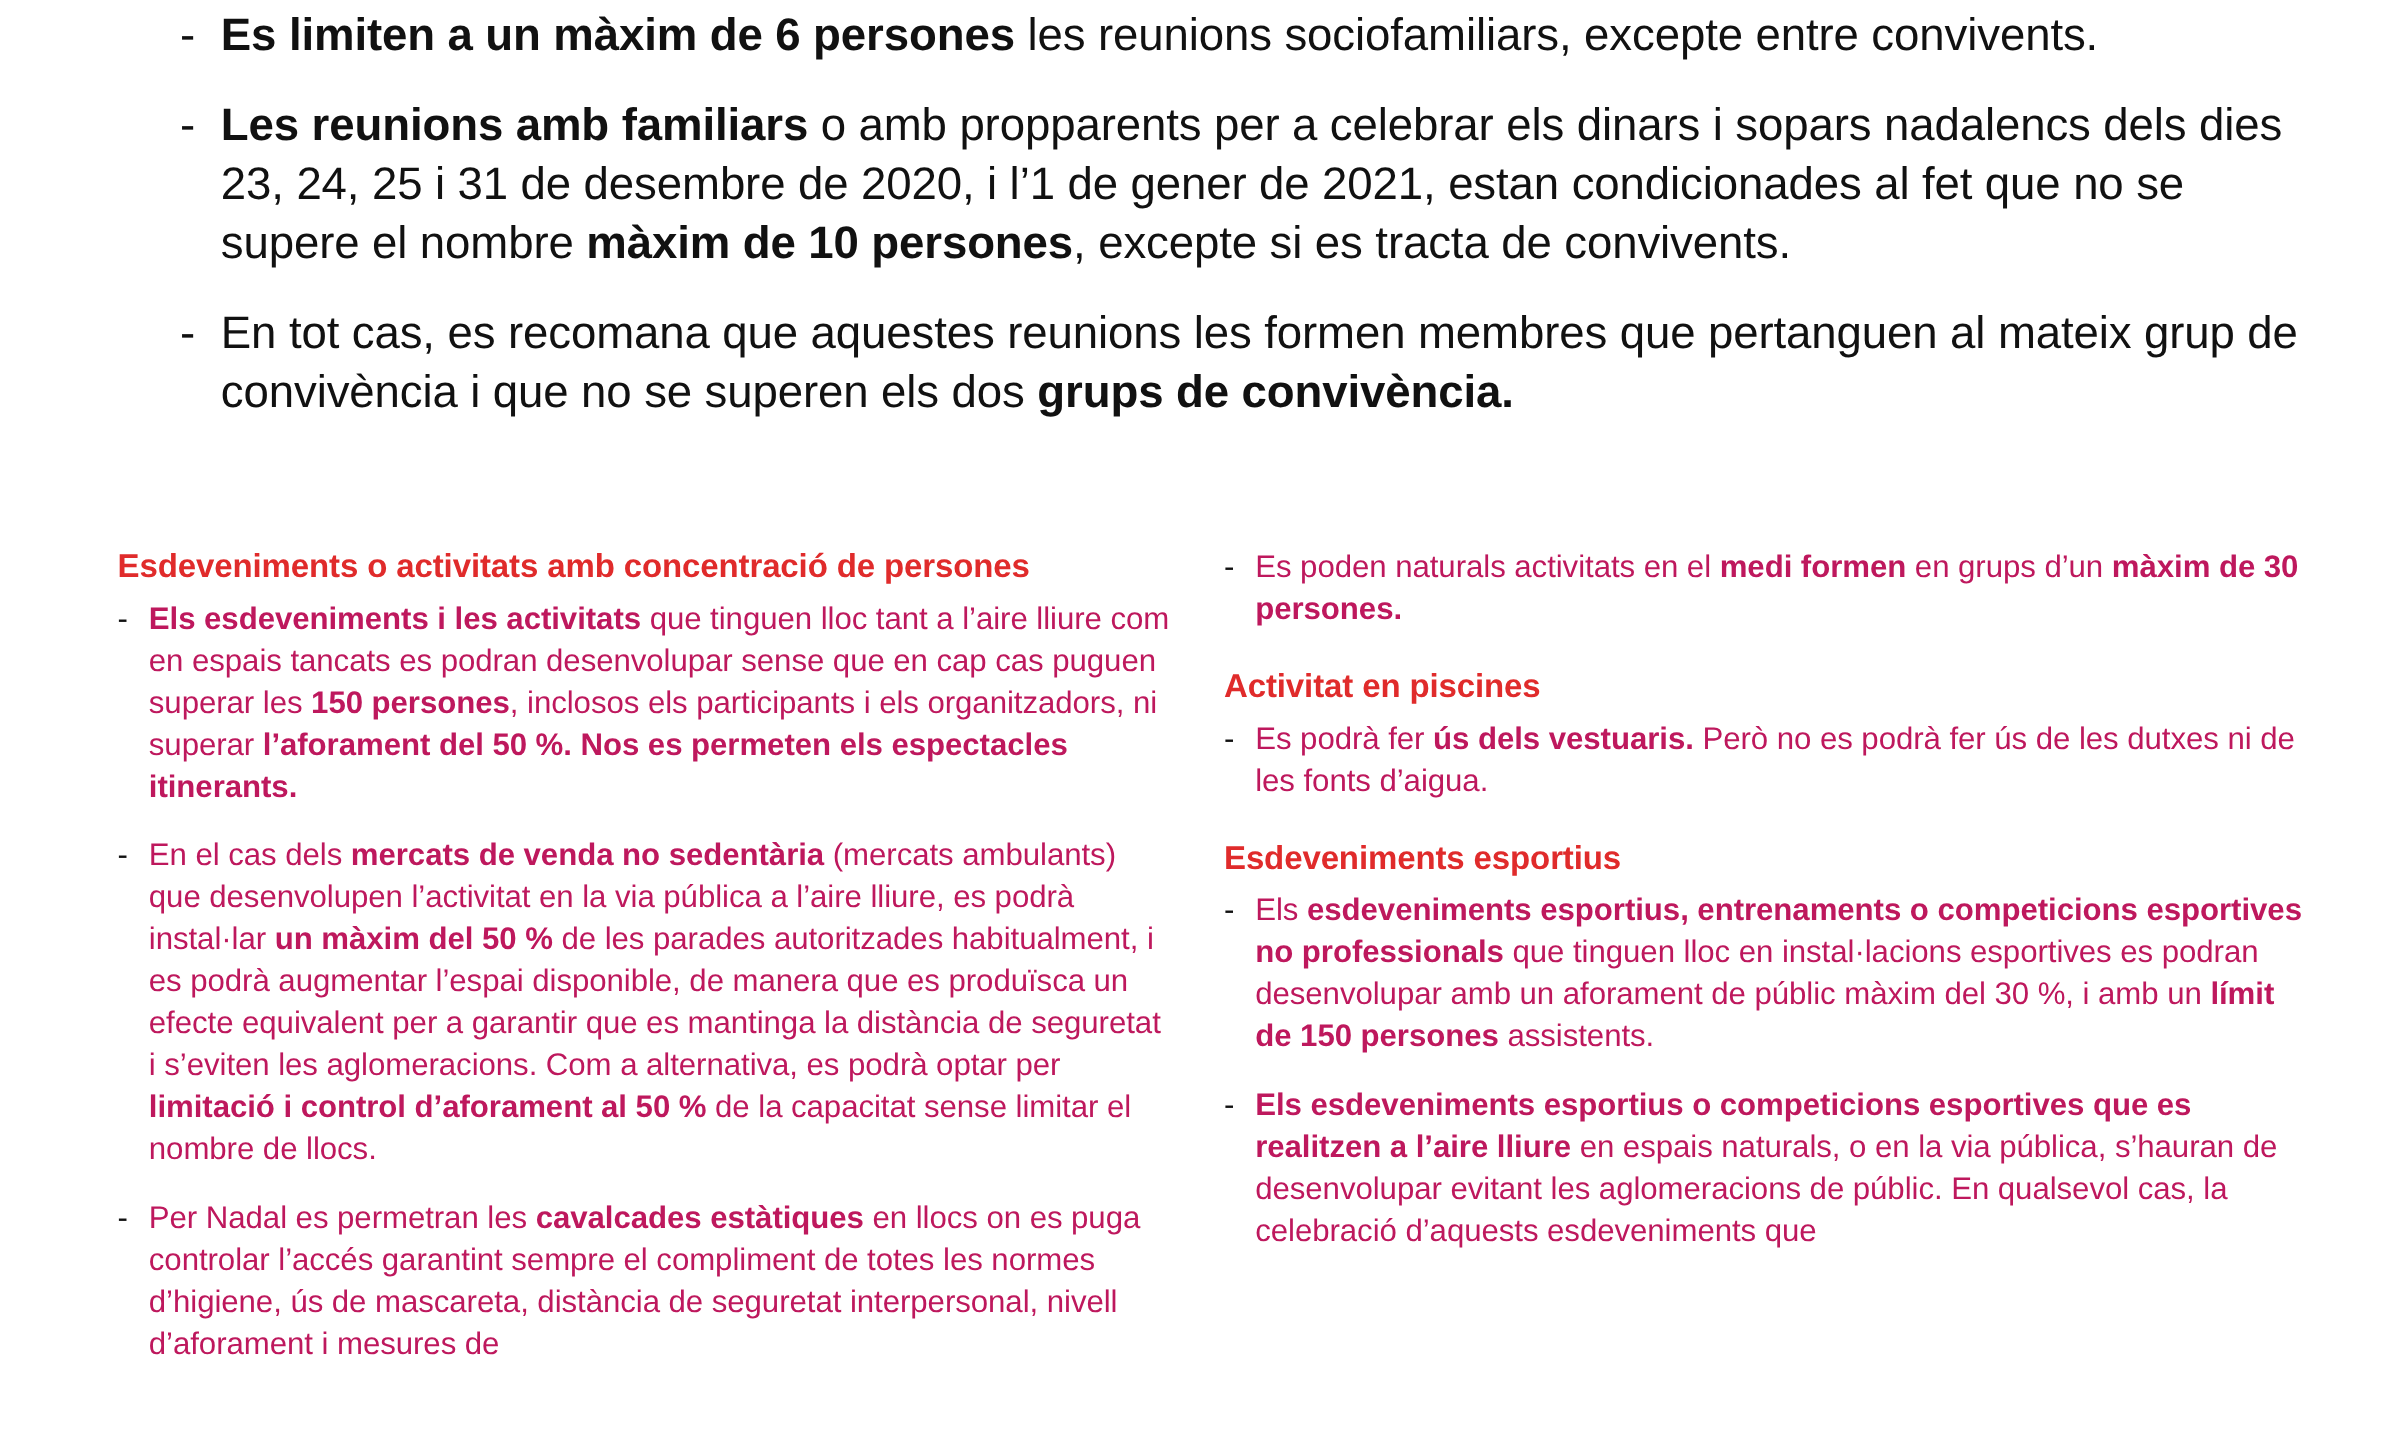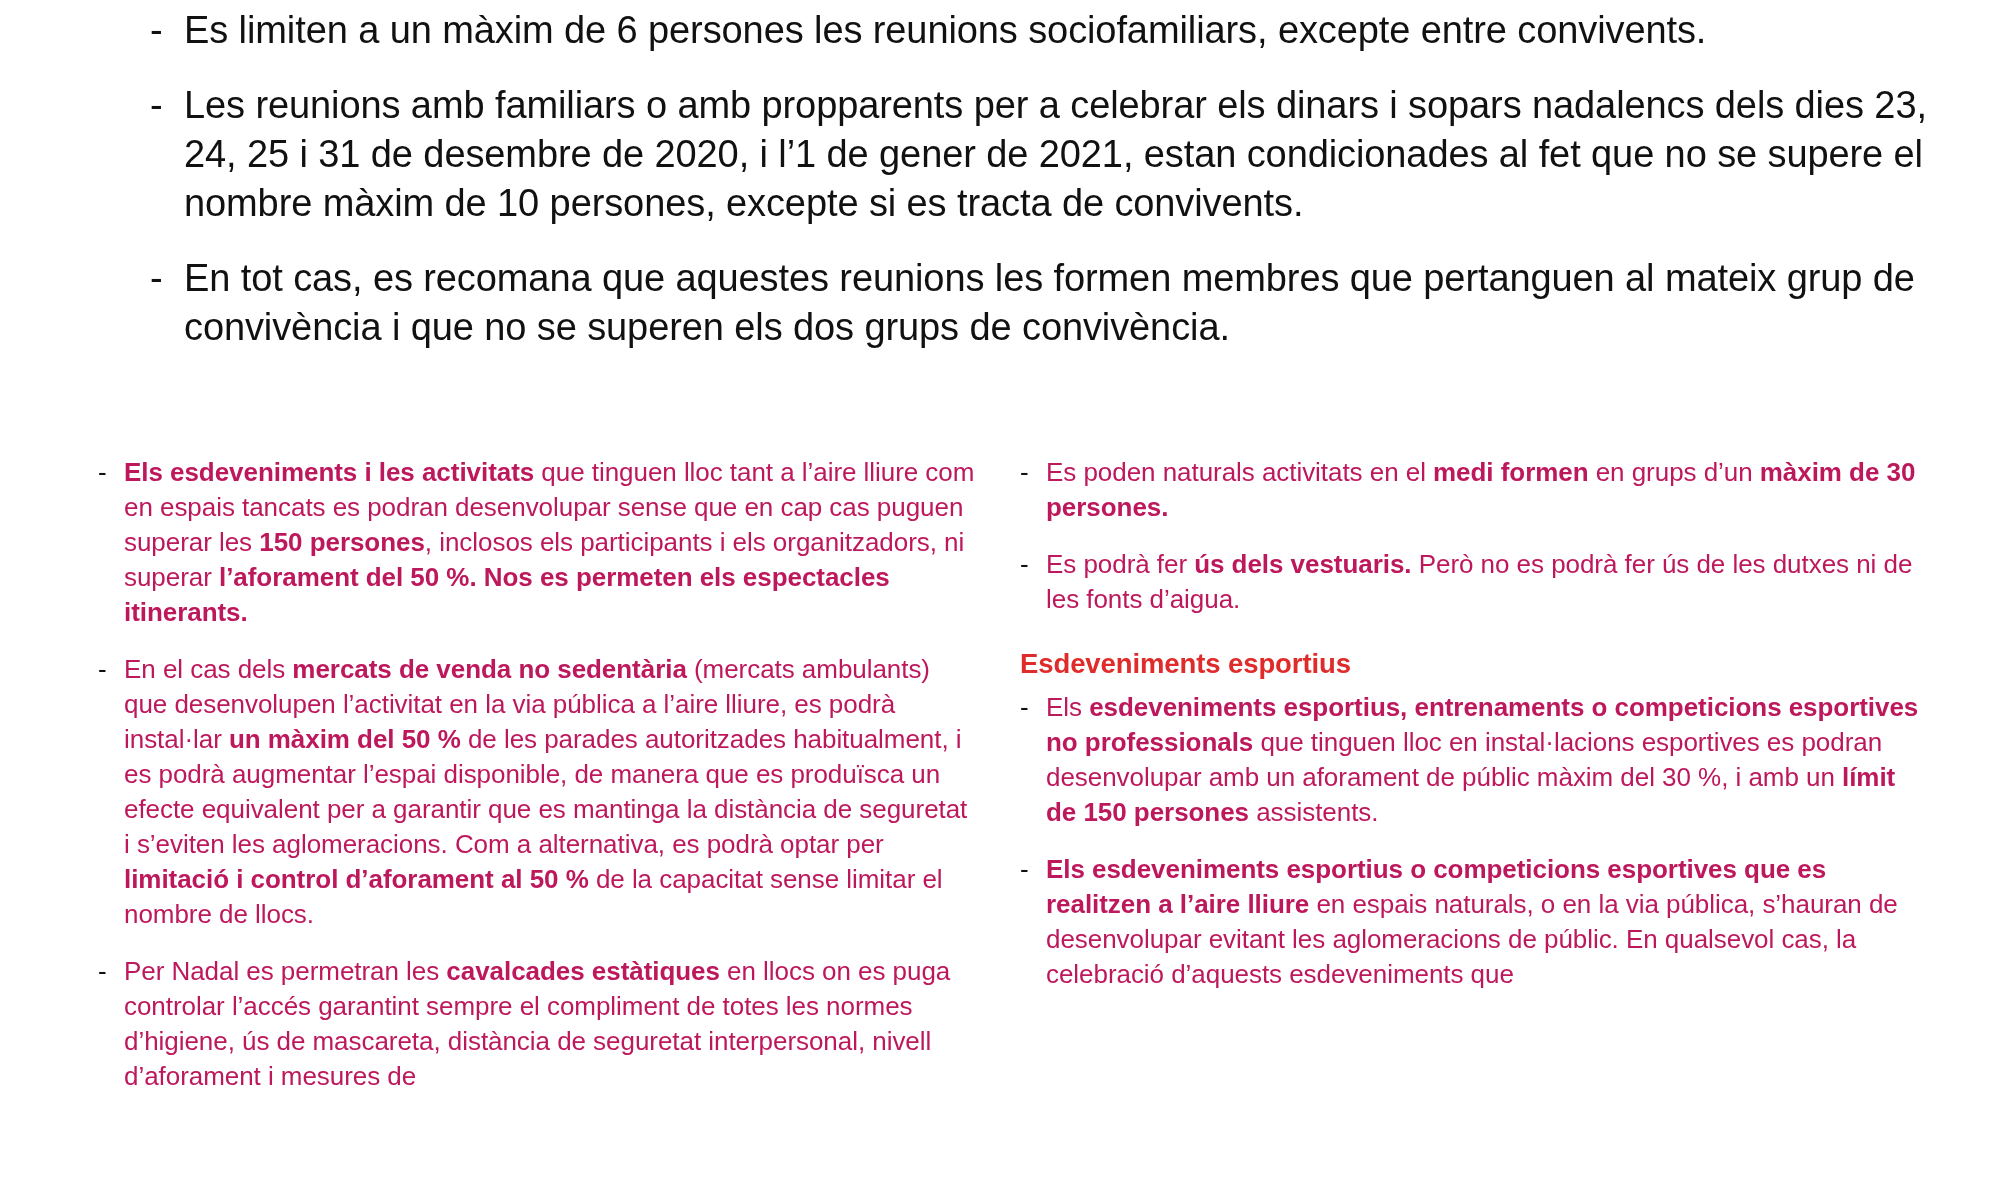"Es limiten a un màxim" .top-text b { font-weight: 400 -> 700 }
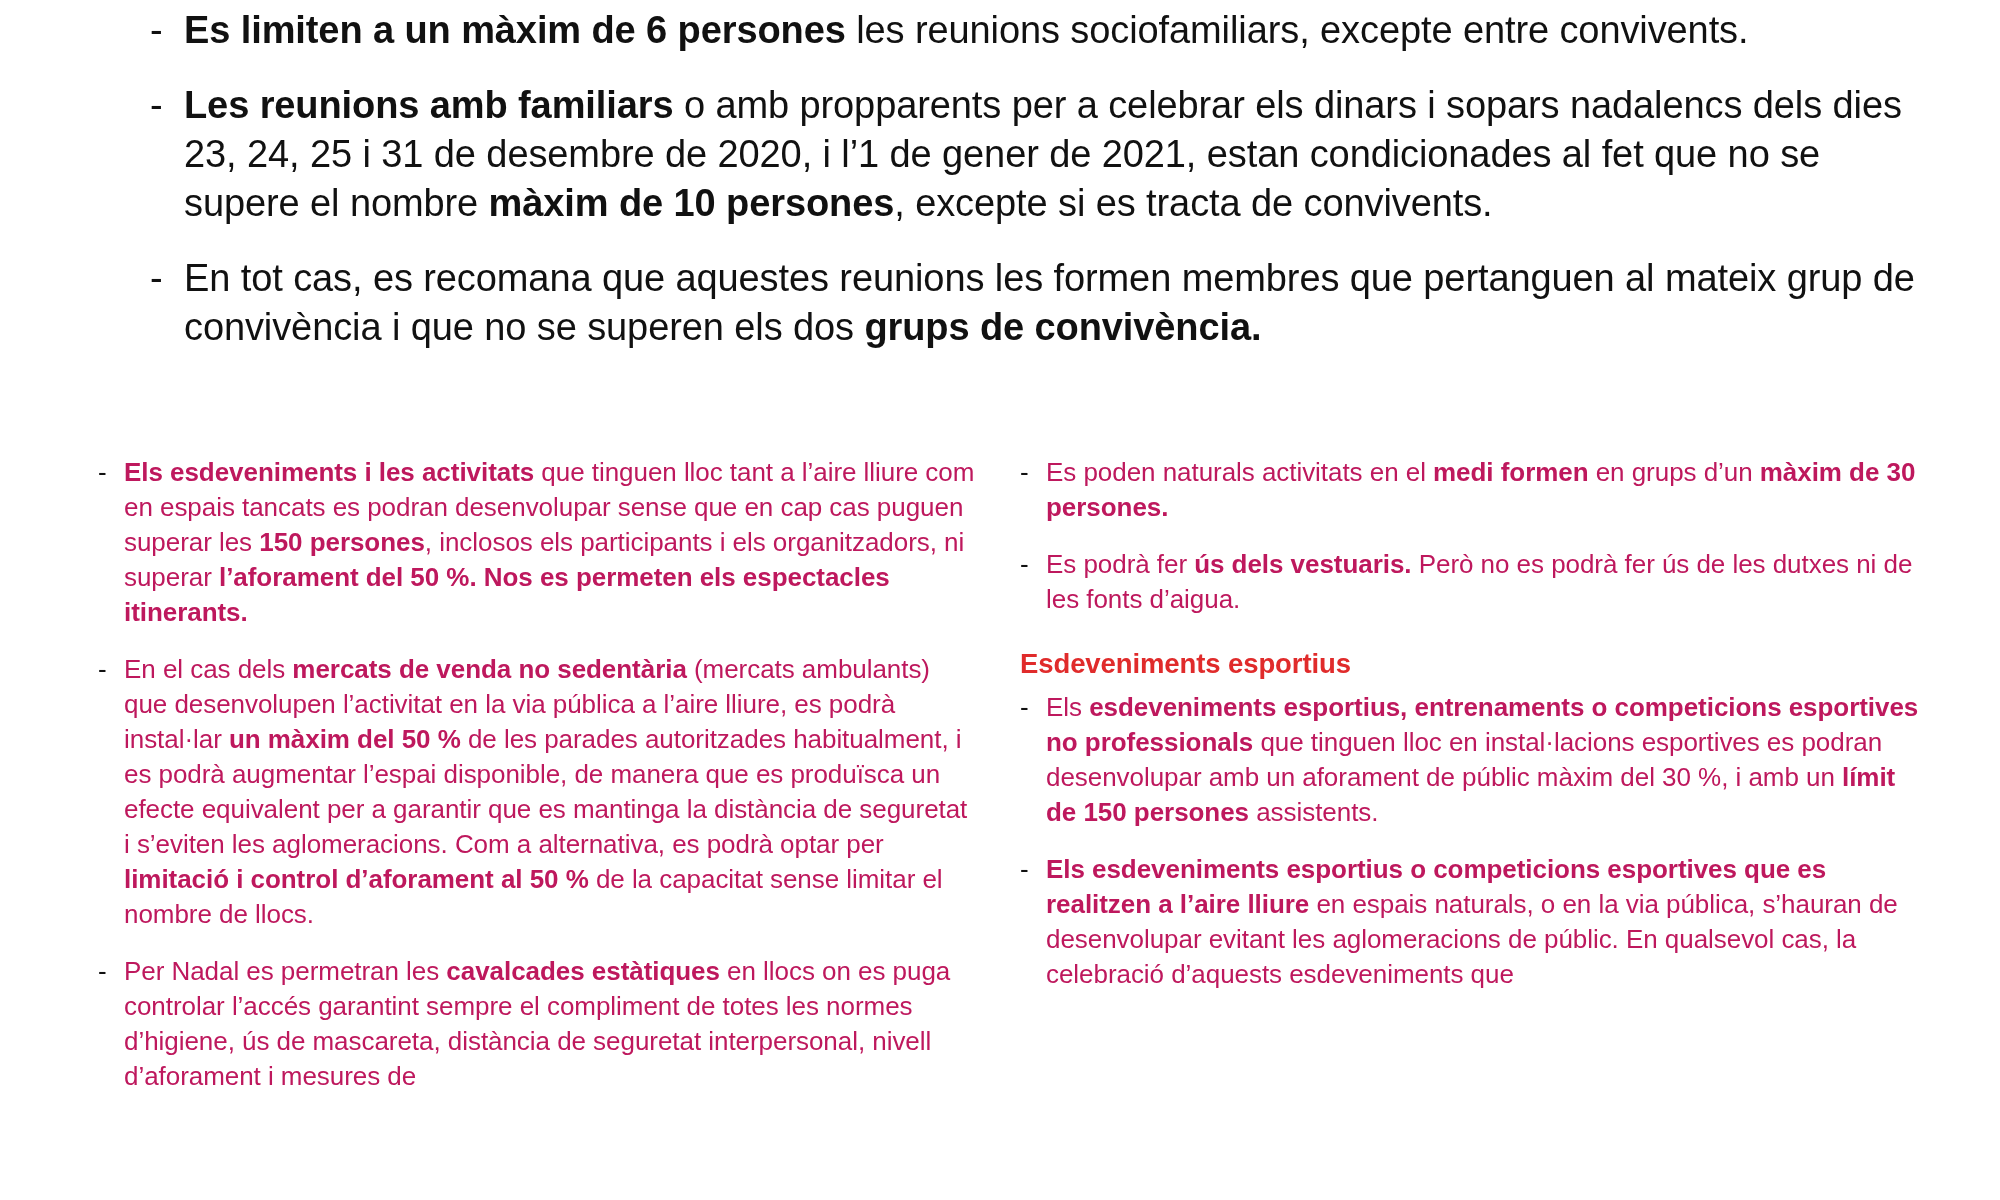"Esdeveniments o activitats amb" div.sec-head { html: none -> <div>Esdeveniments o activitats amb concentració de persones</div> }
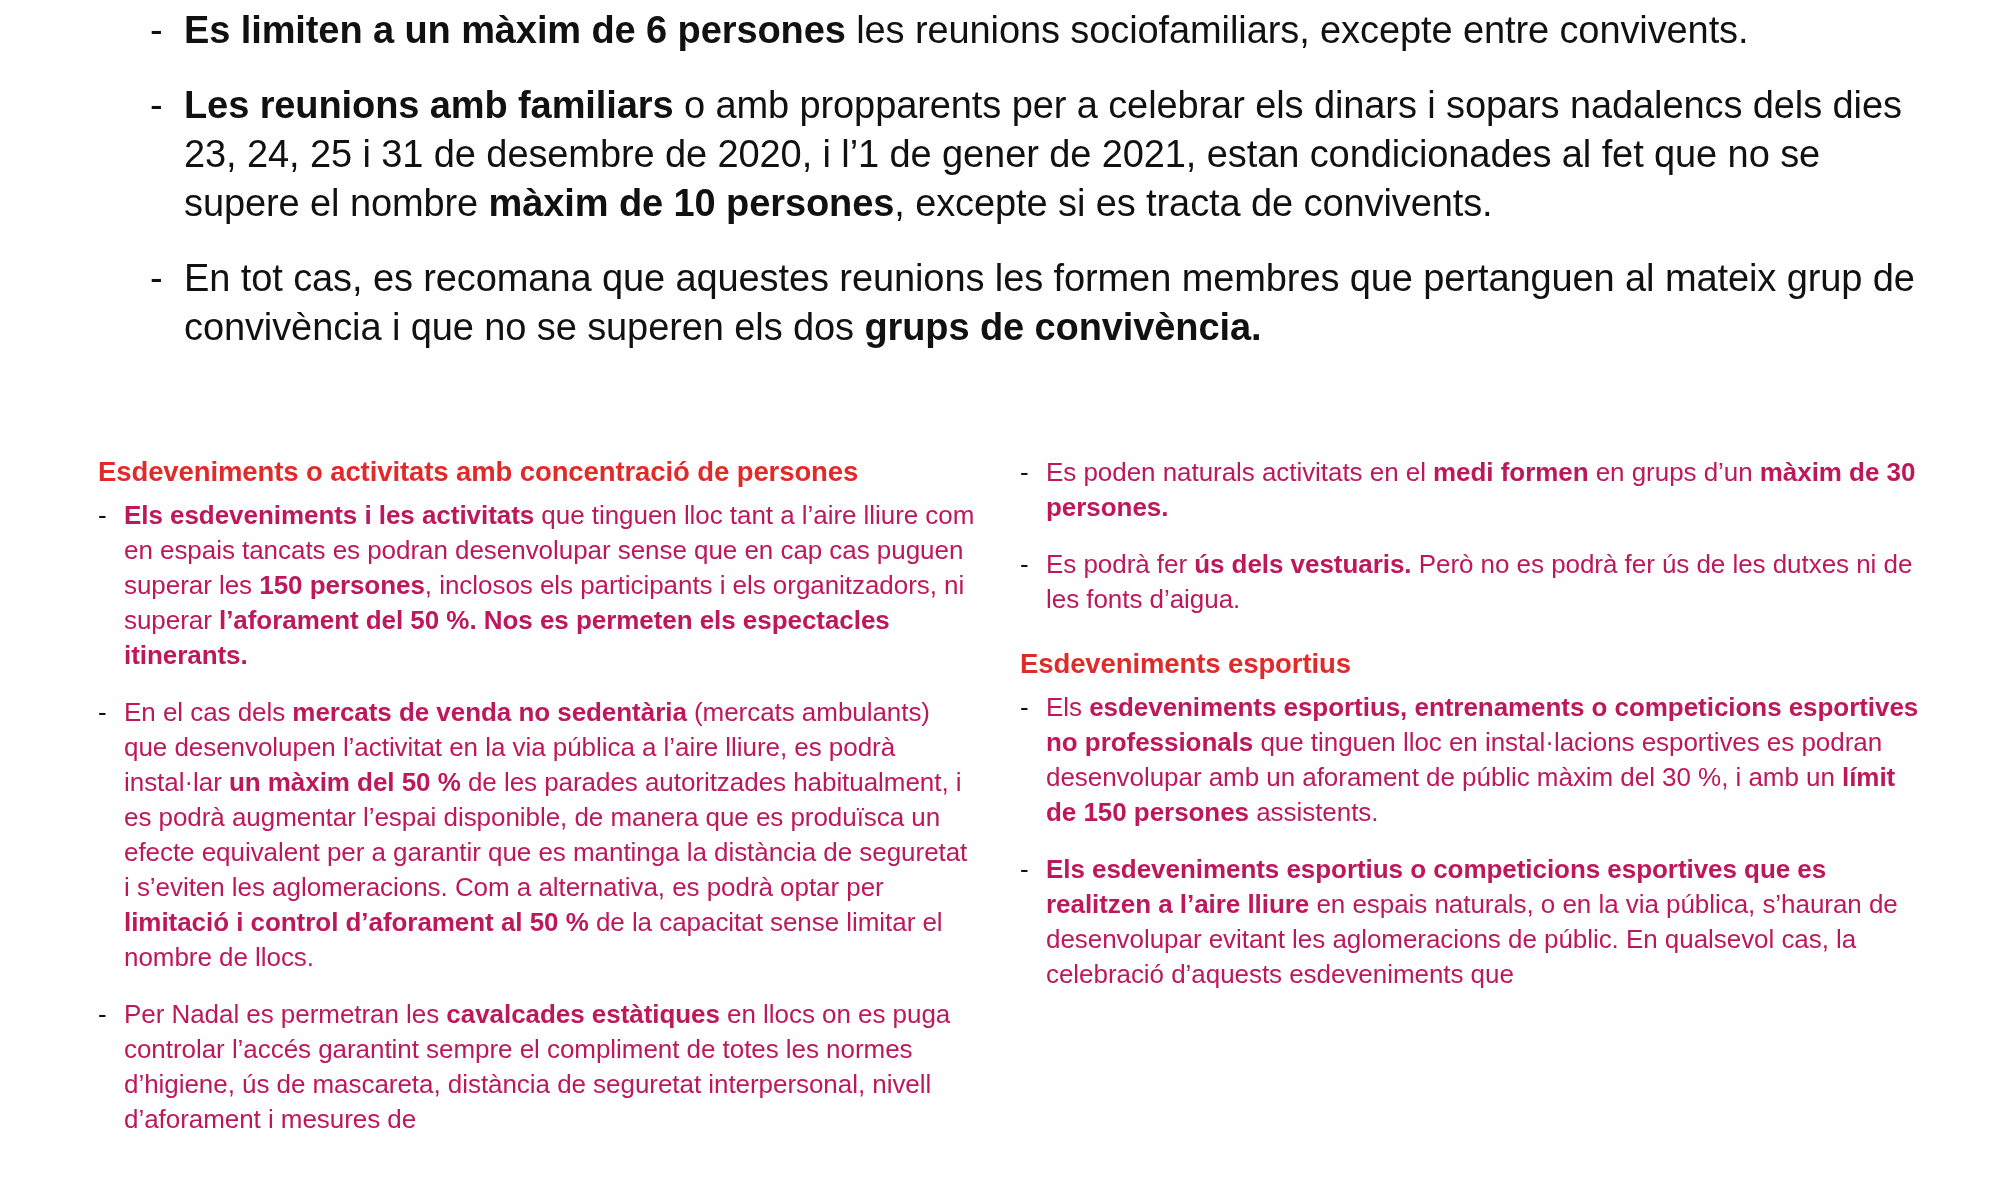"Activitat en piscines" div.sec-head { html: none -> <div>Activitat en piscines</div> }
